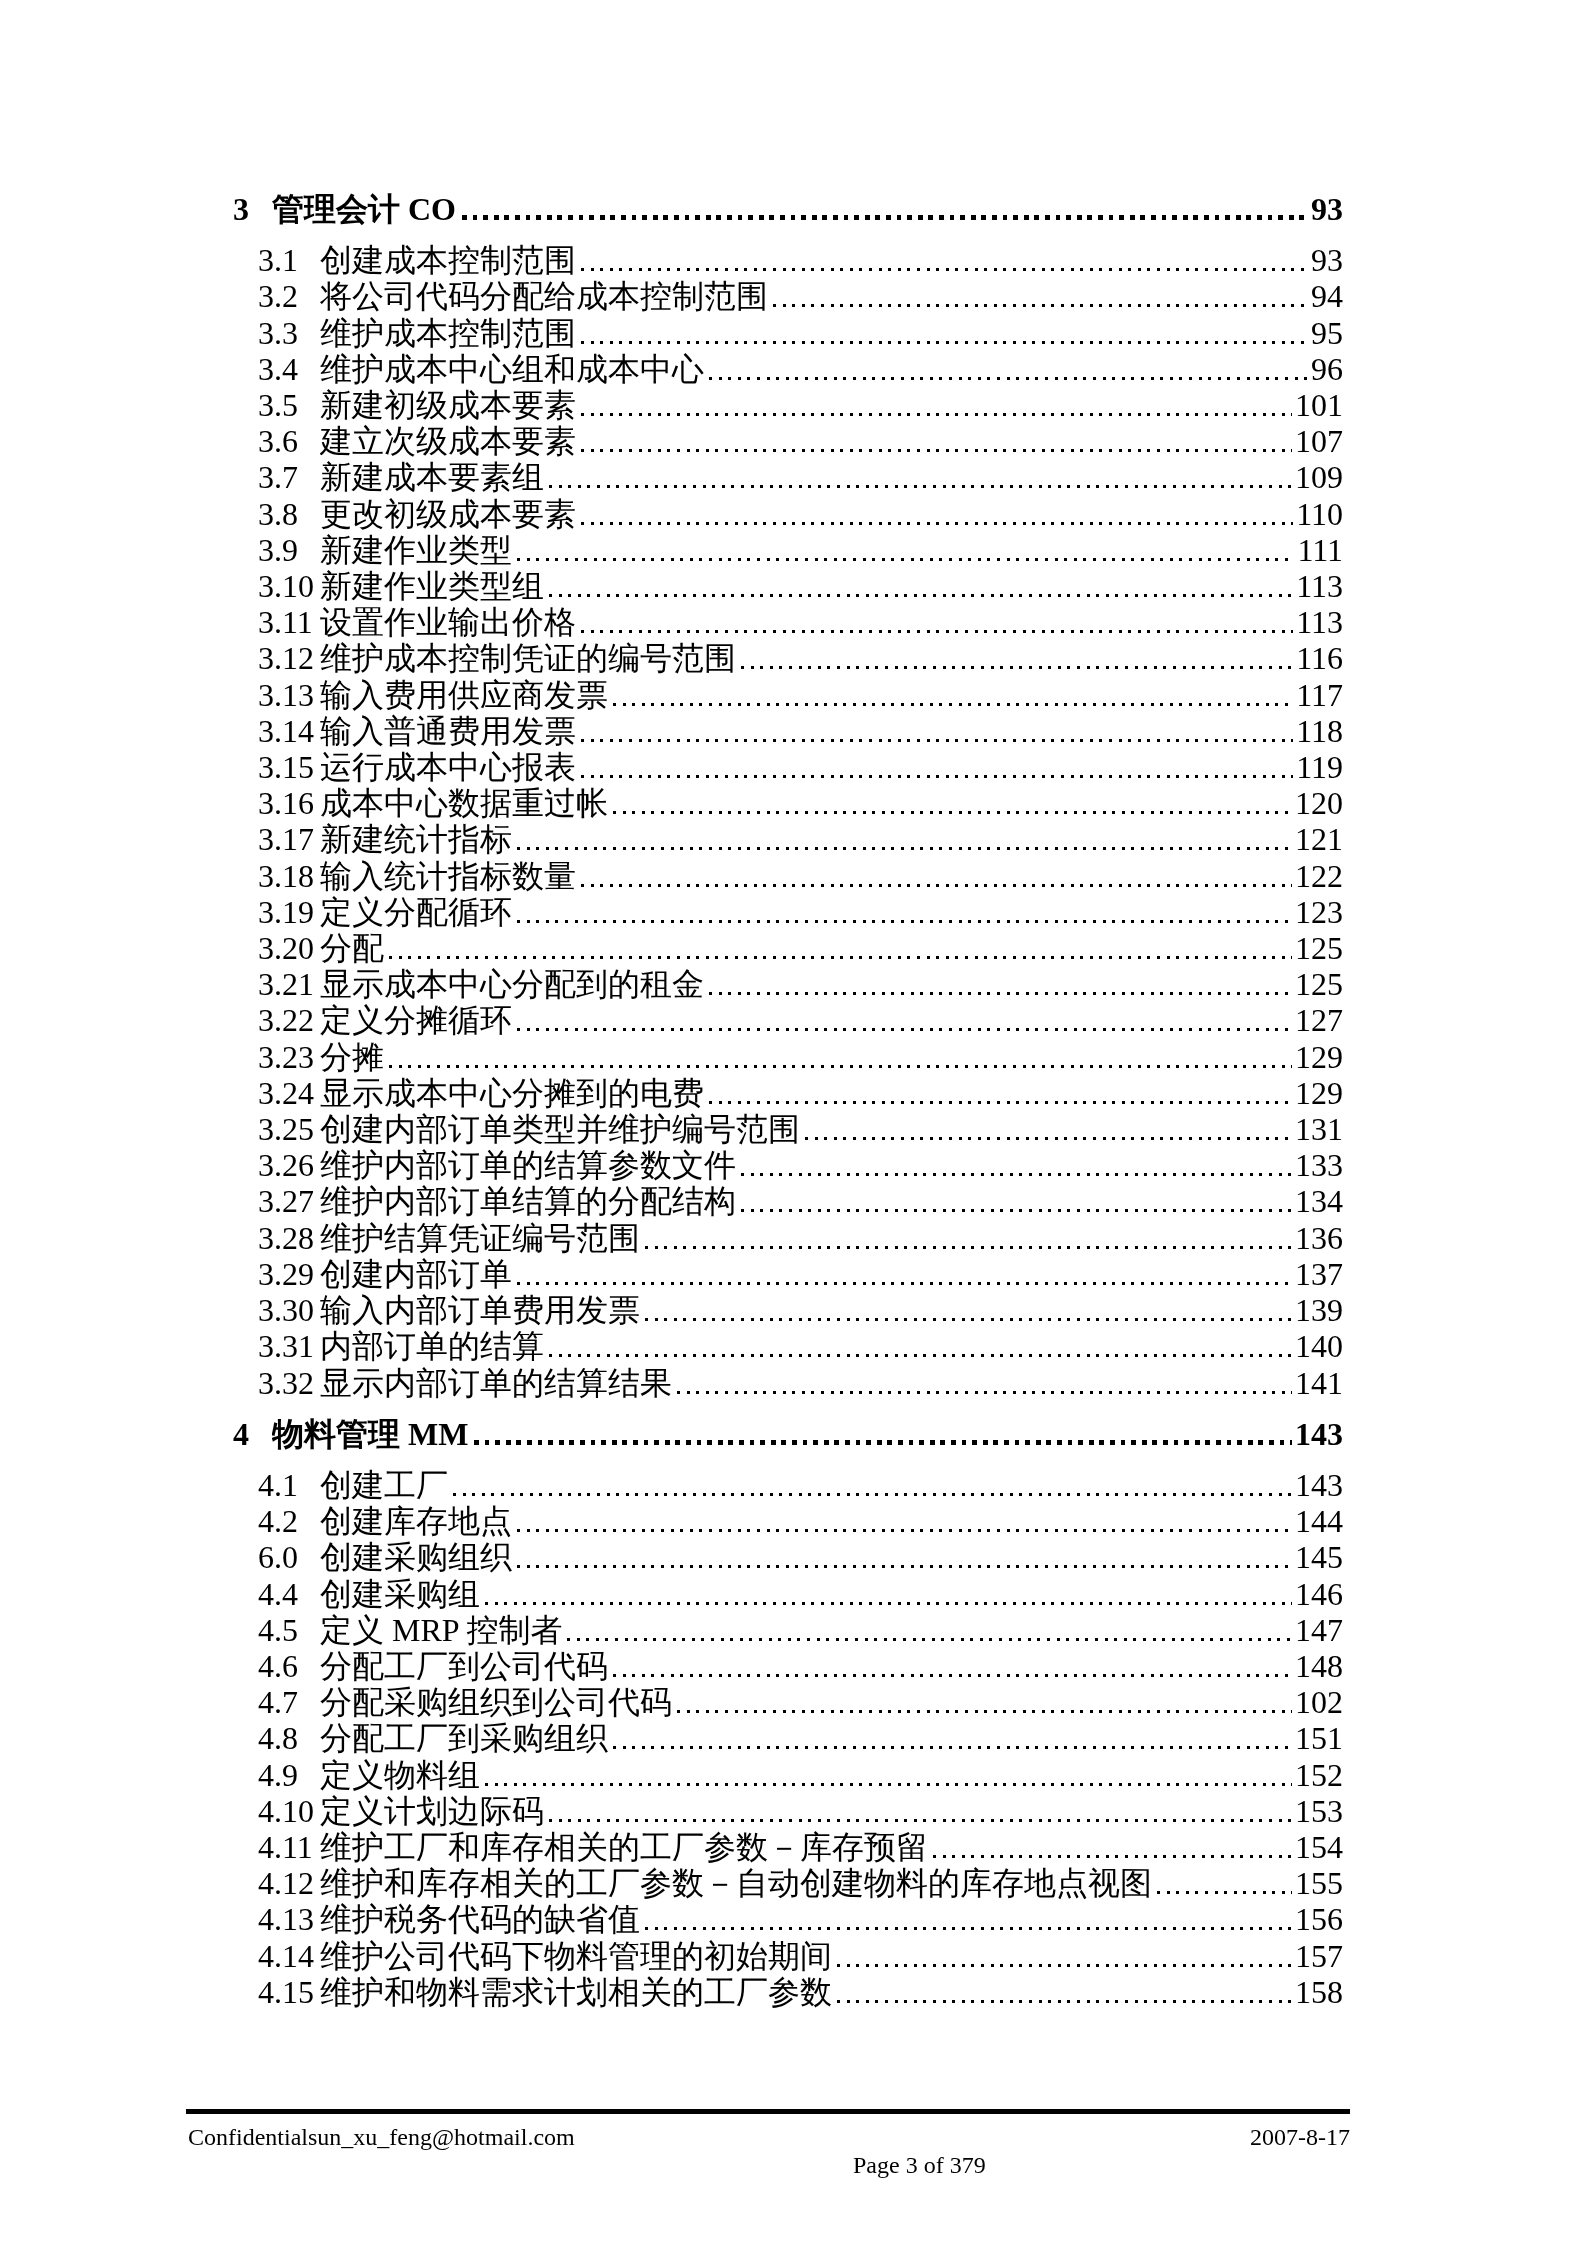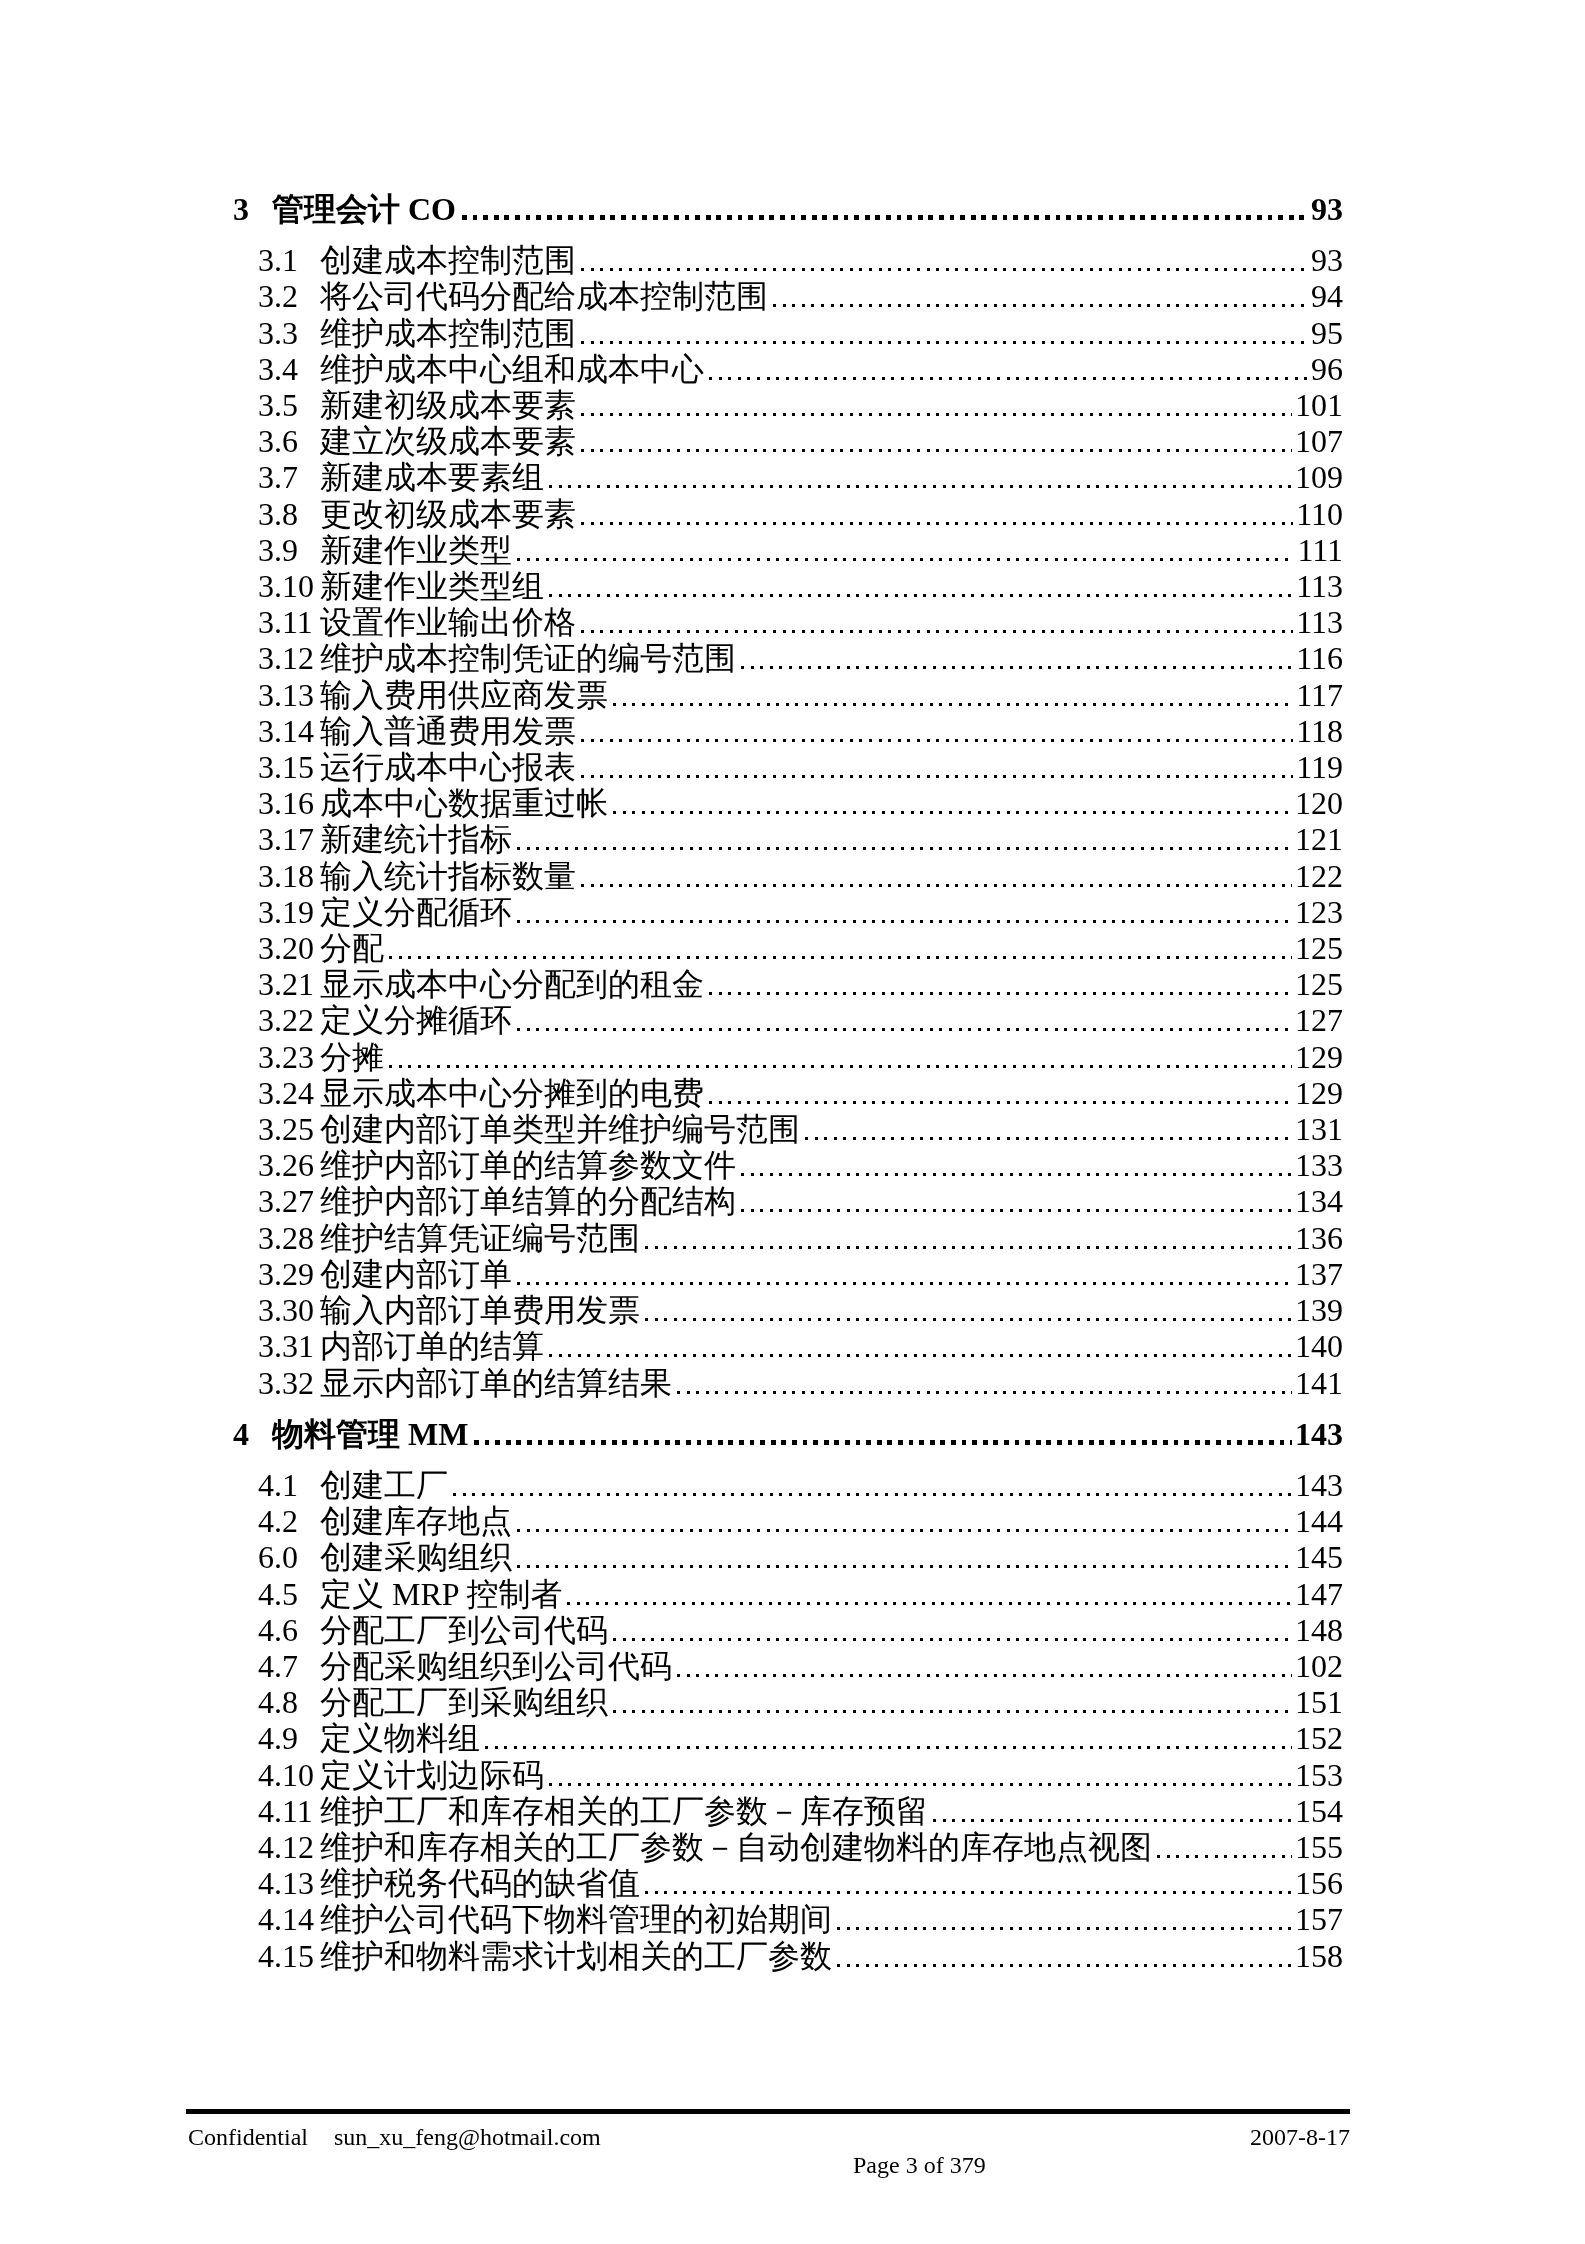"4.4" div.toc-row { html: none -> <div> <span>4.4</span> <span>创建采购组</span> <span></span> <span>146</span> </div> }
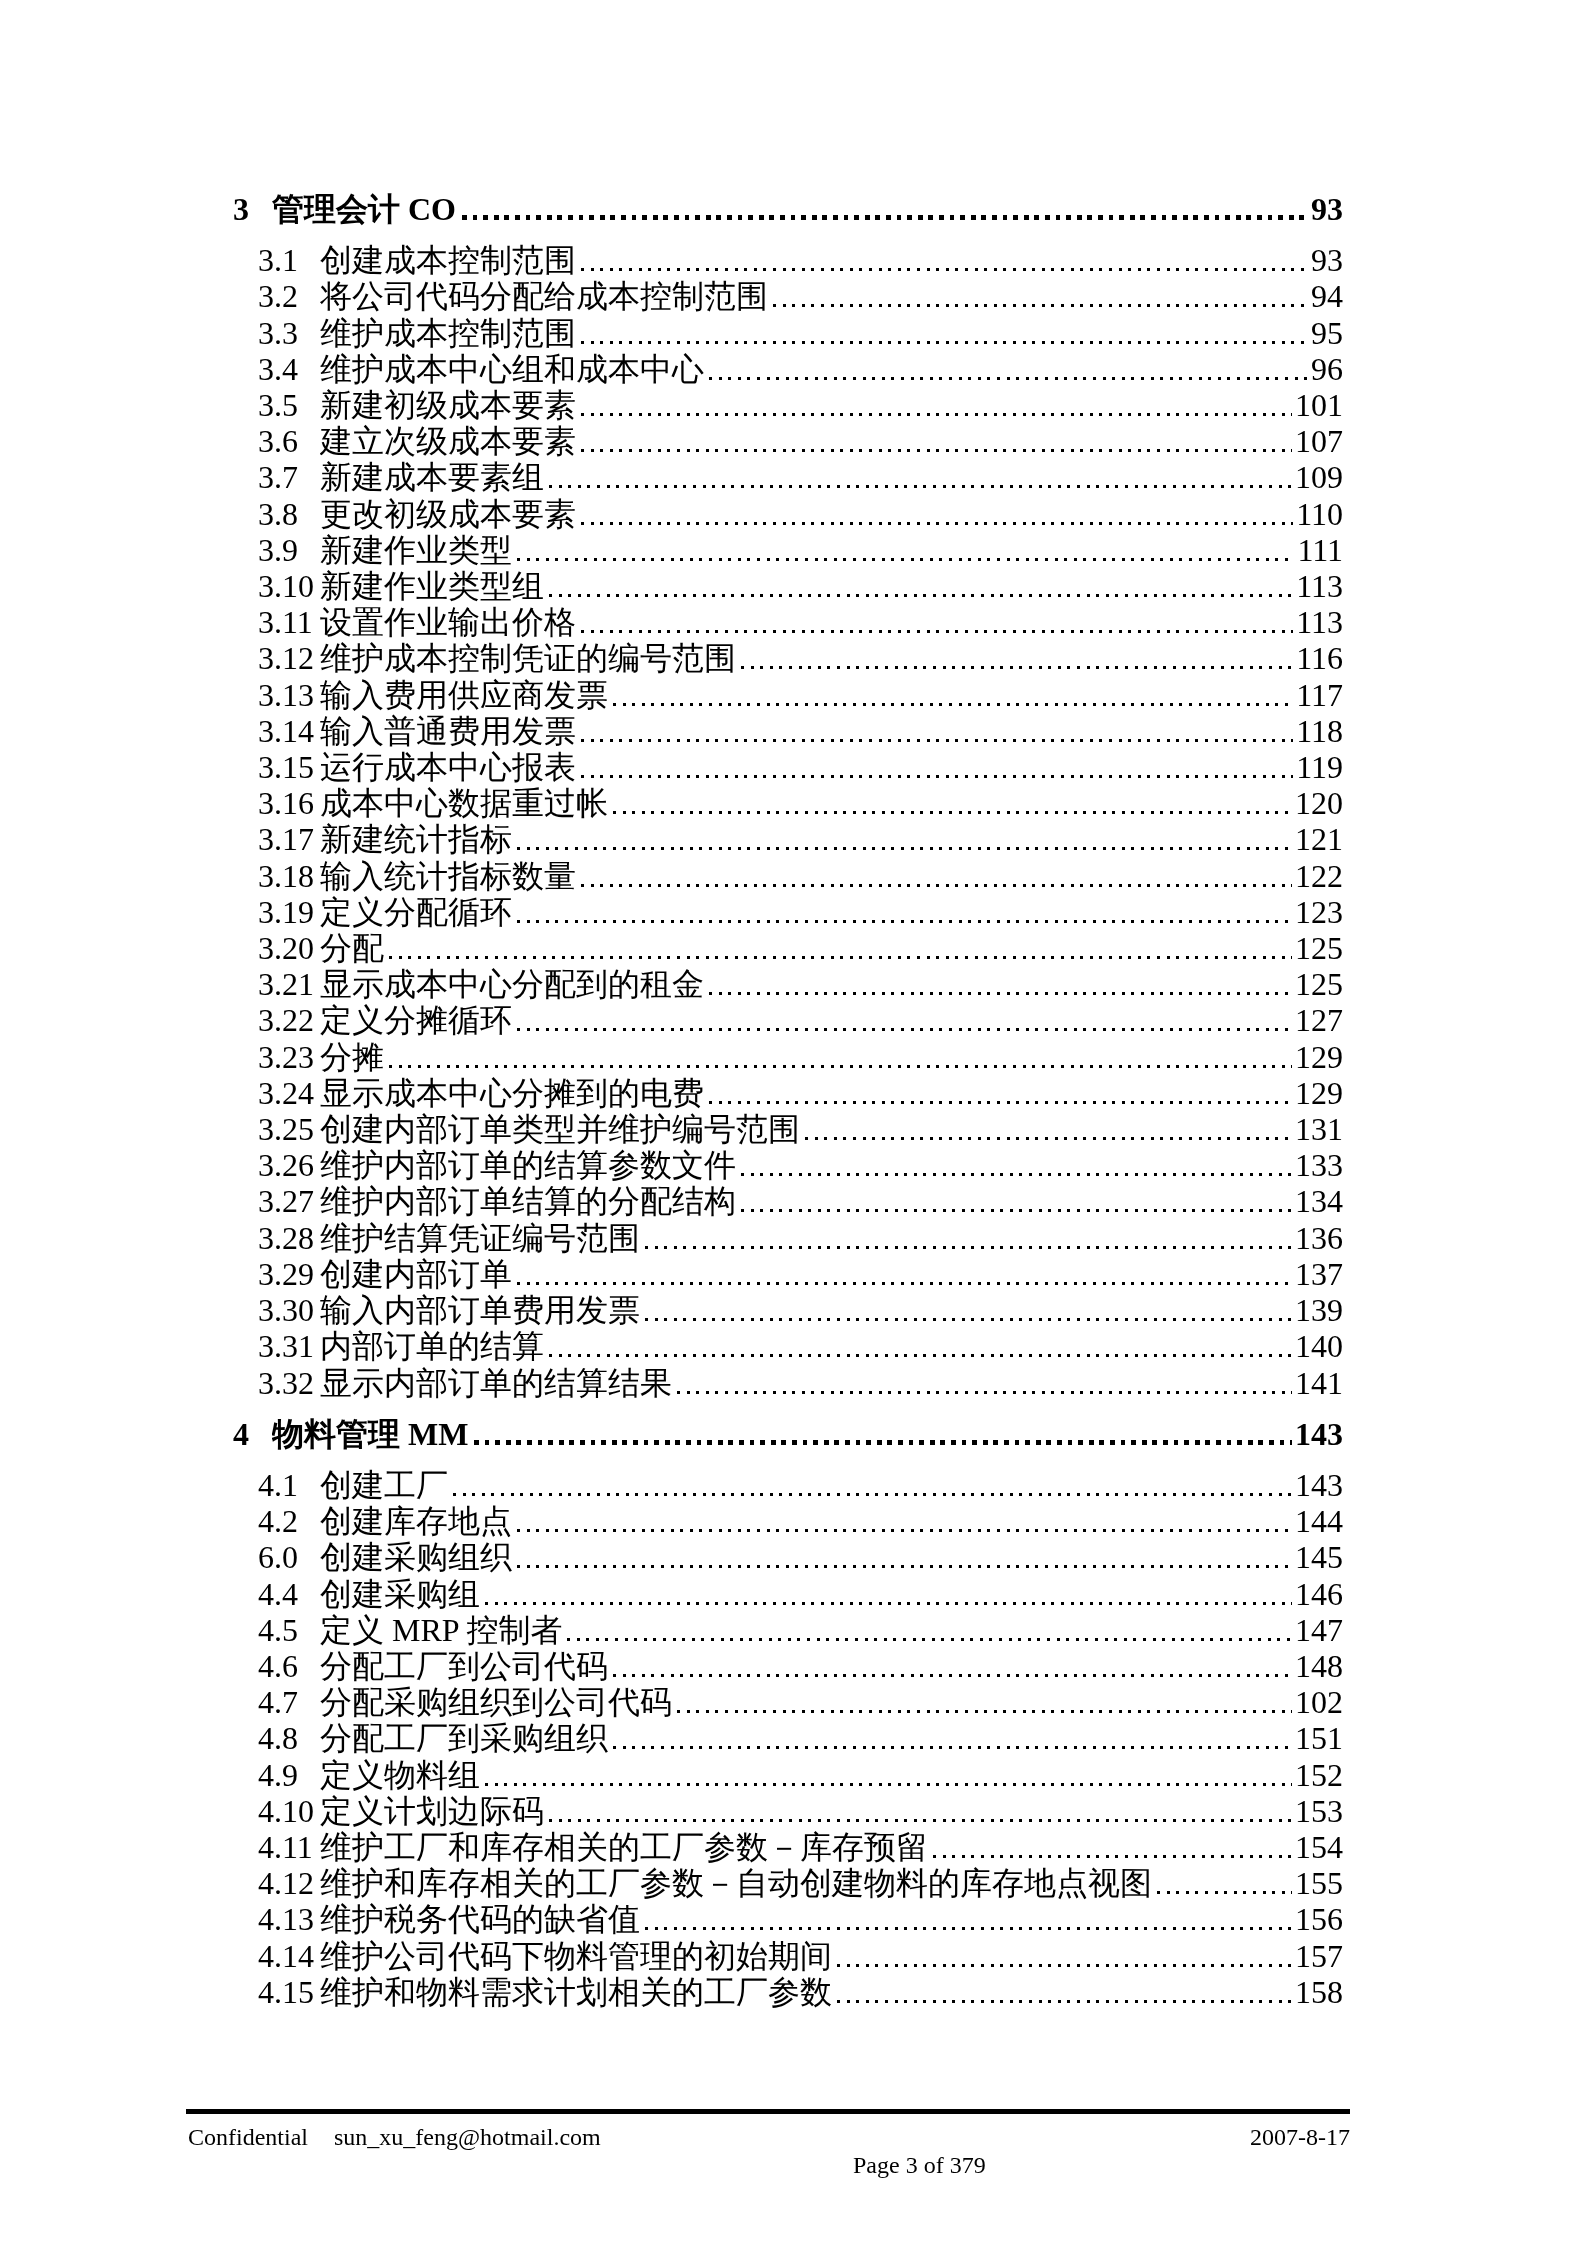"sun_xu_feng@hotmail.com" .footer .left .email { margin-left: 26px -> none }
